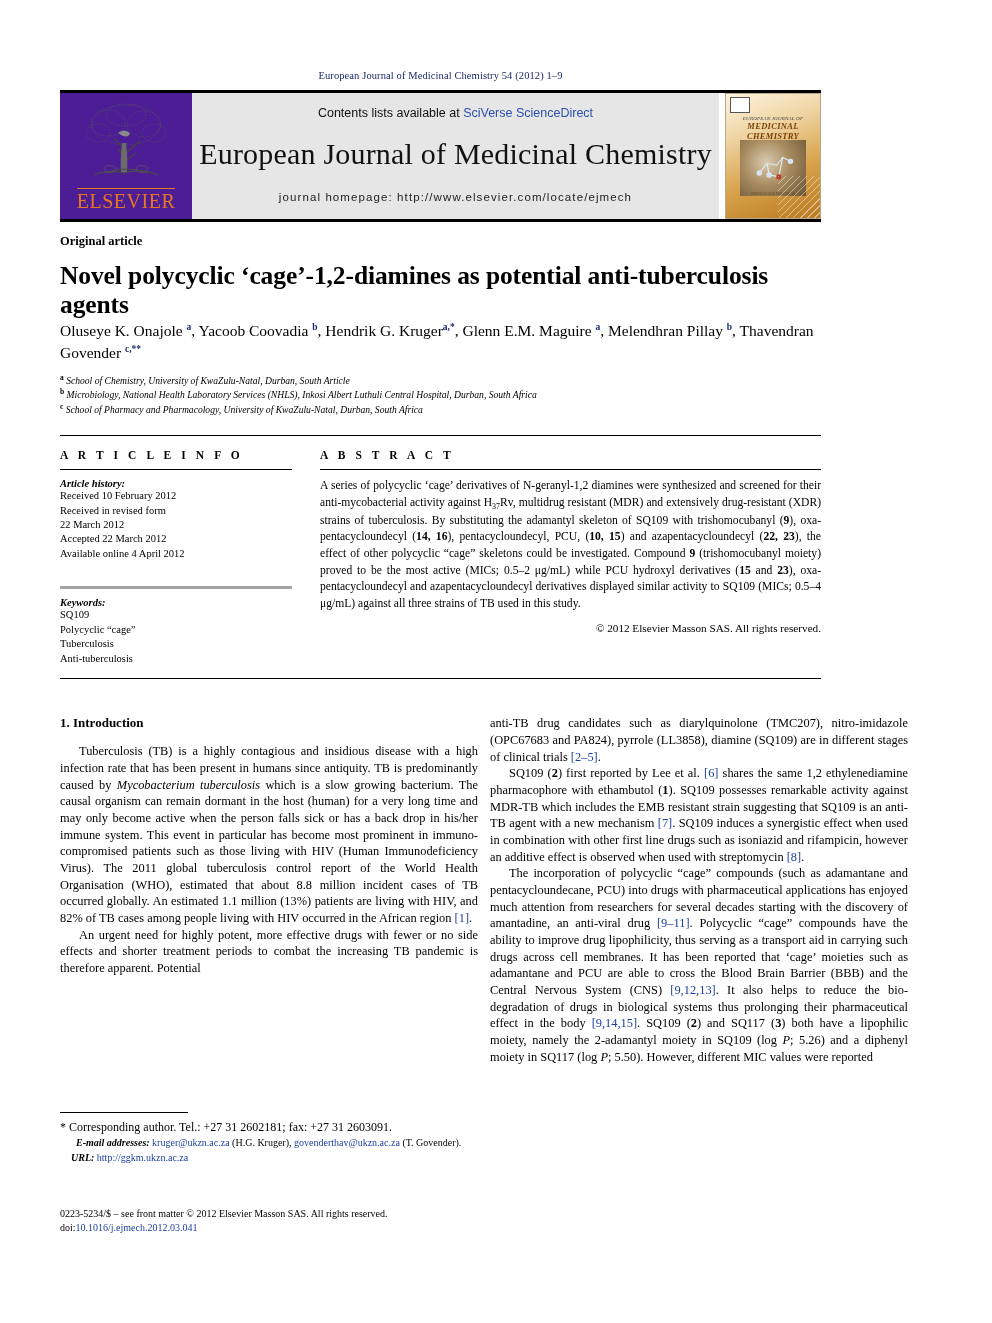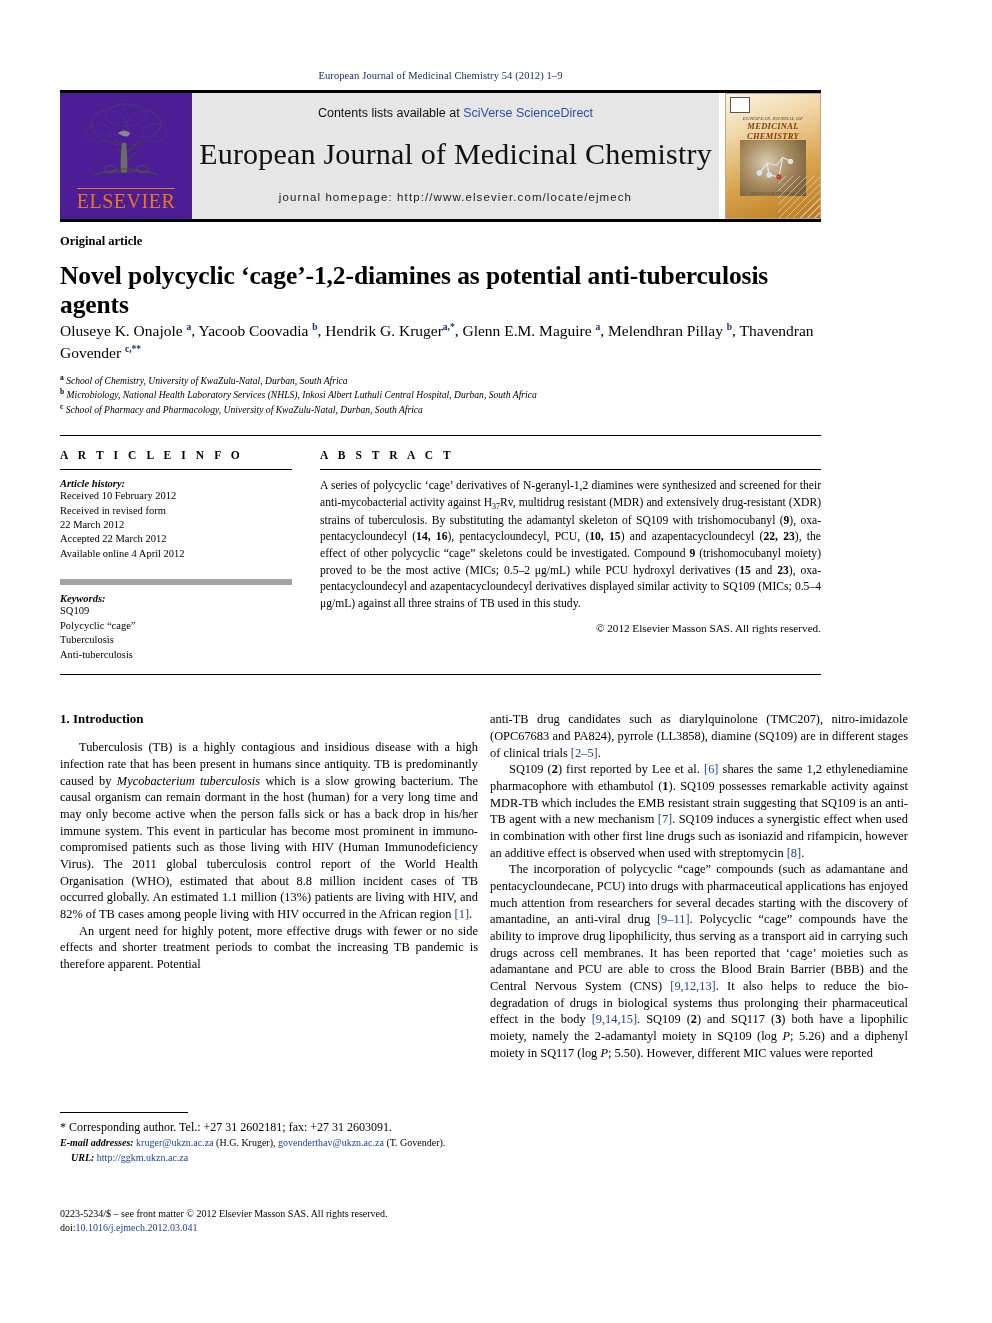"School of Chemistry, University of" span { text: Africa -> Article }
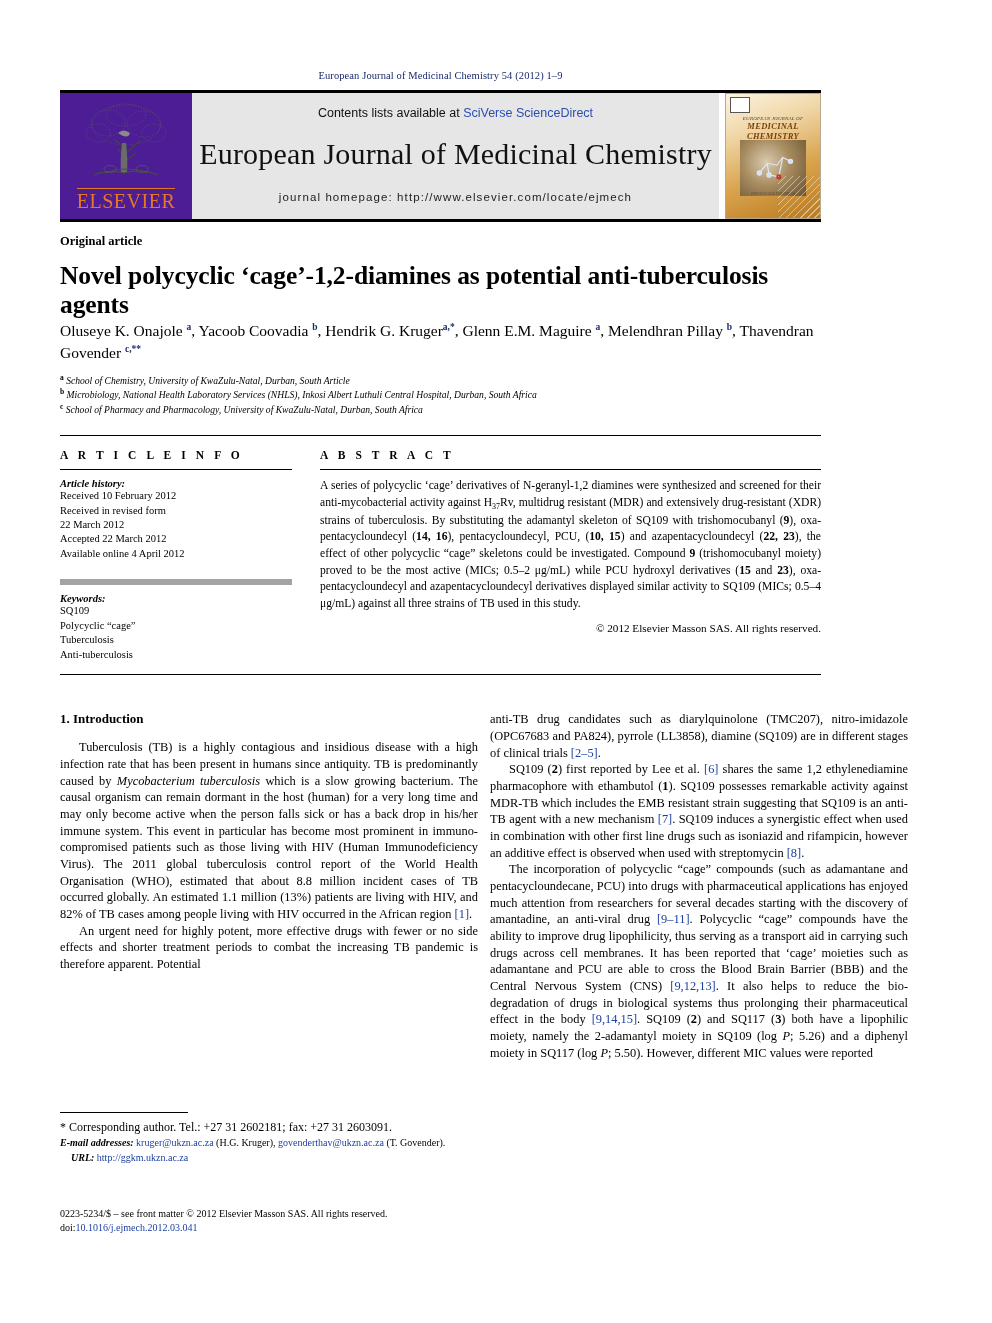"Keywords:" .kw-wrap { border-top: 6px solid #a3a3a3 -> 3px solid #a3a3a3; margin-top: 18px -> 25px }
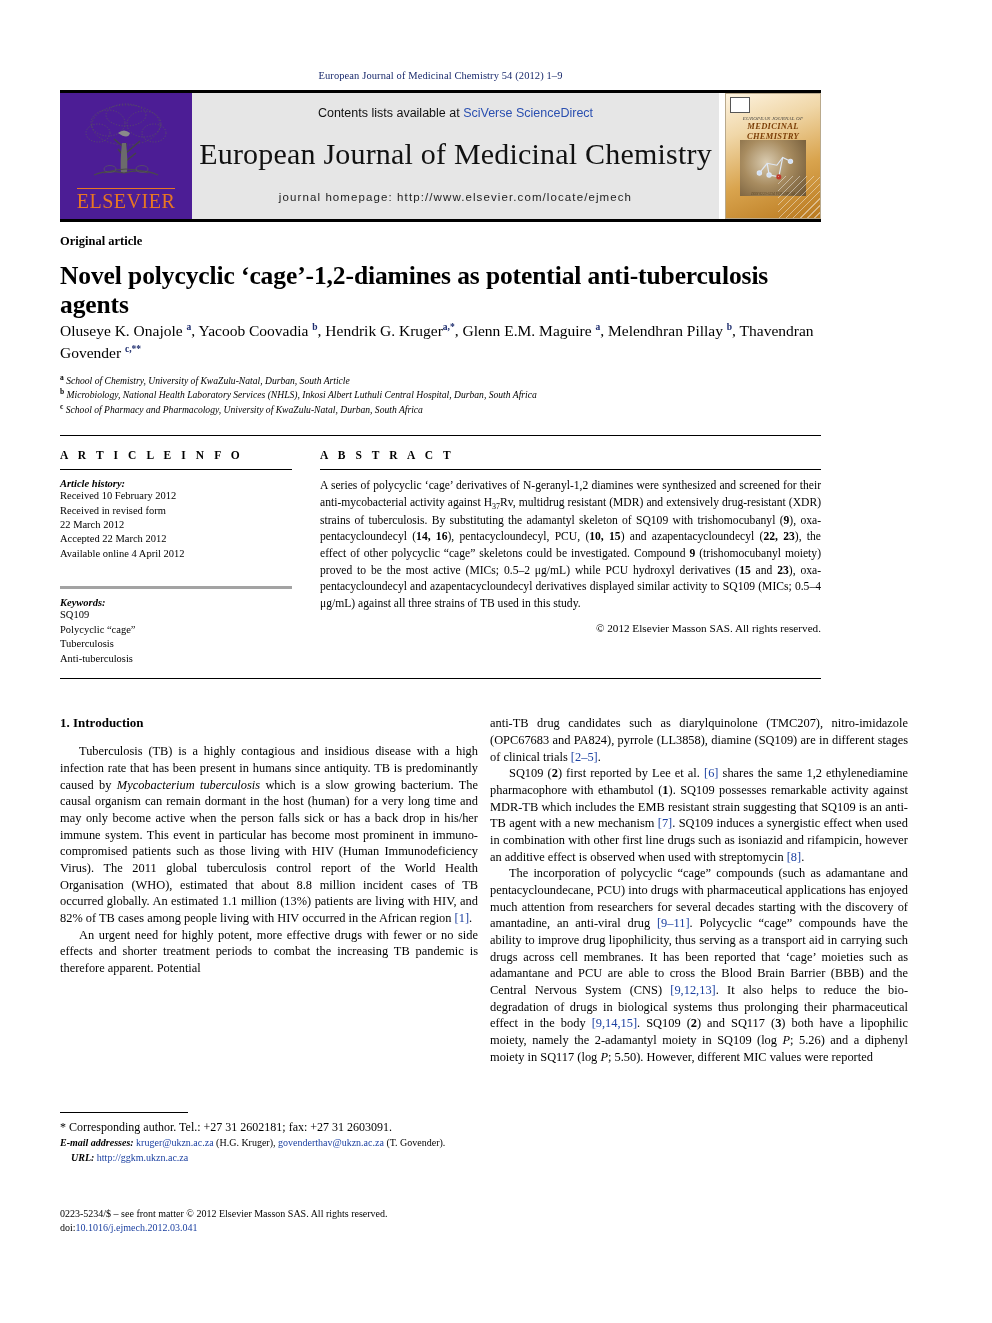"E-mail addresses: kruger@ukzn.ac.za" .fn-email { margin-left: none -> 16px }
